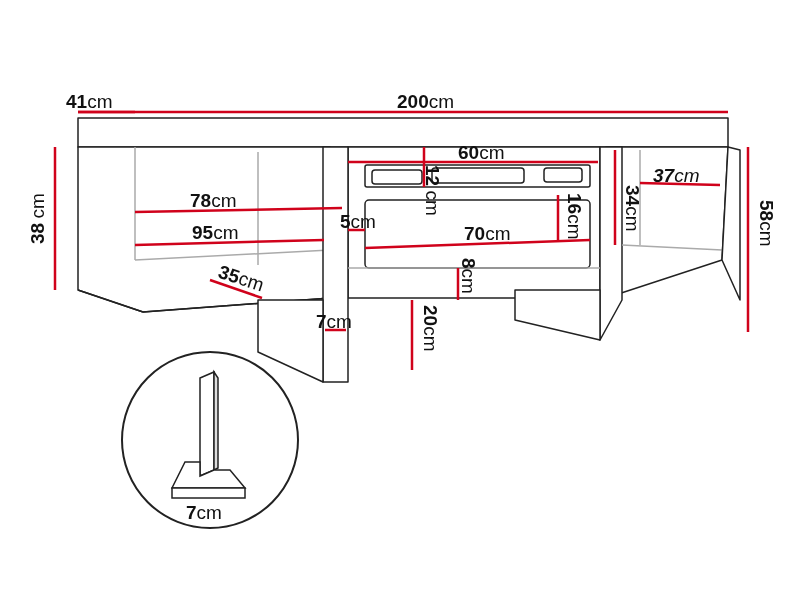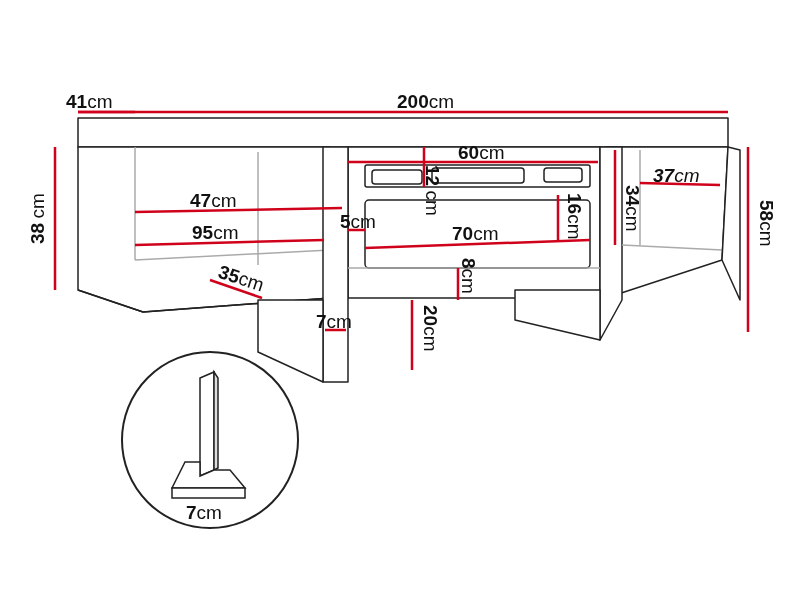"47" b { text: 47 -> 78 }
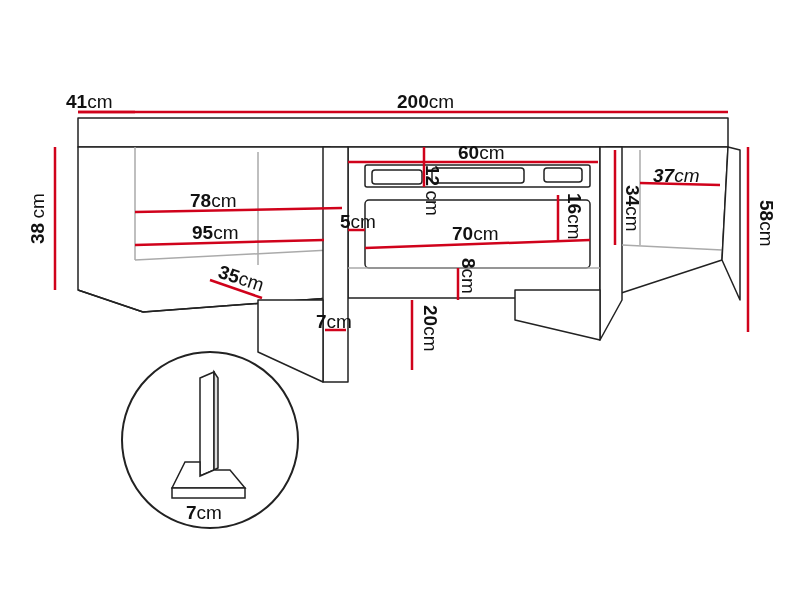"70cm" div.lbl { left: 452px -> 464px }
